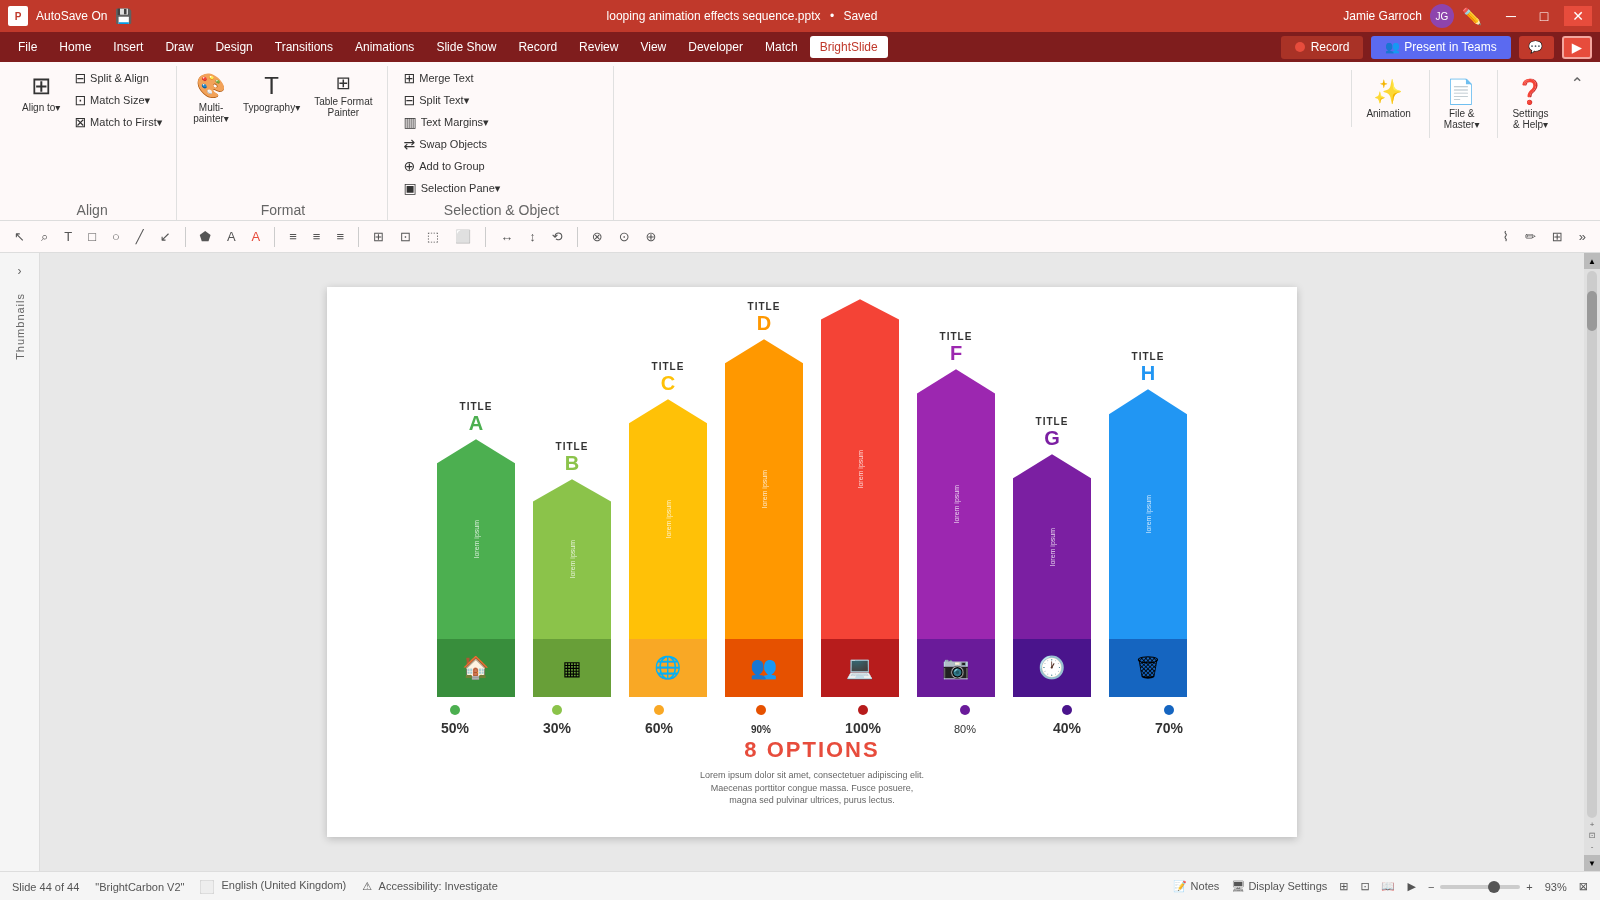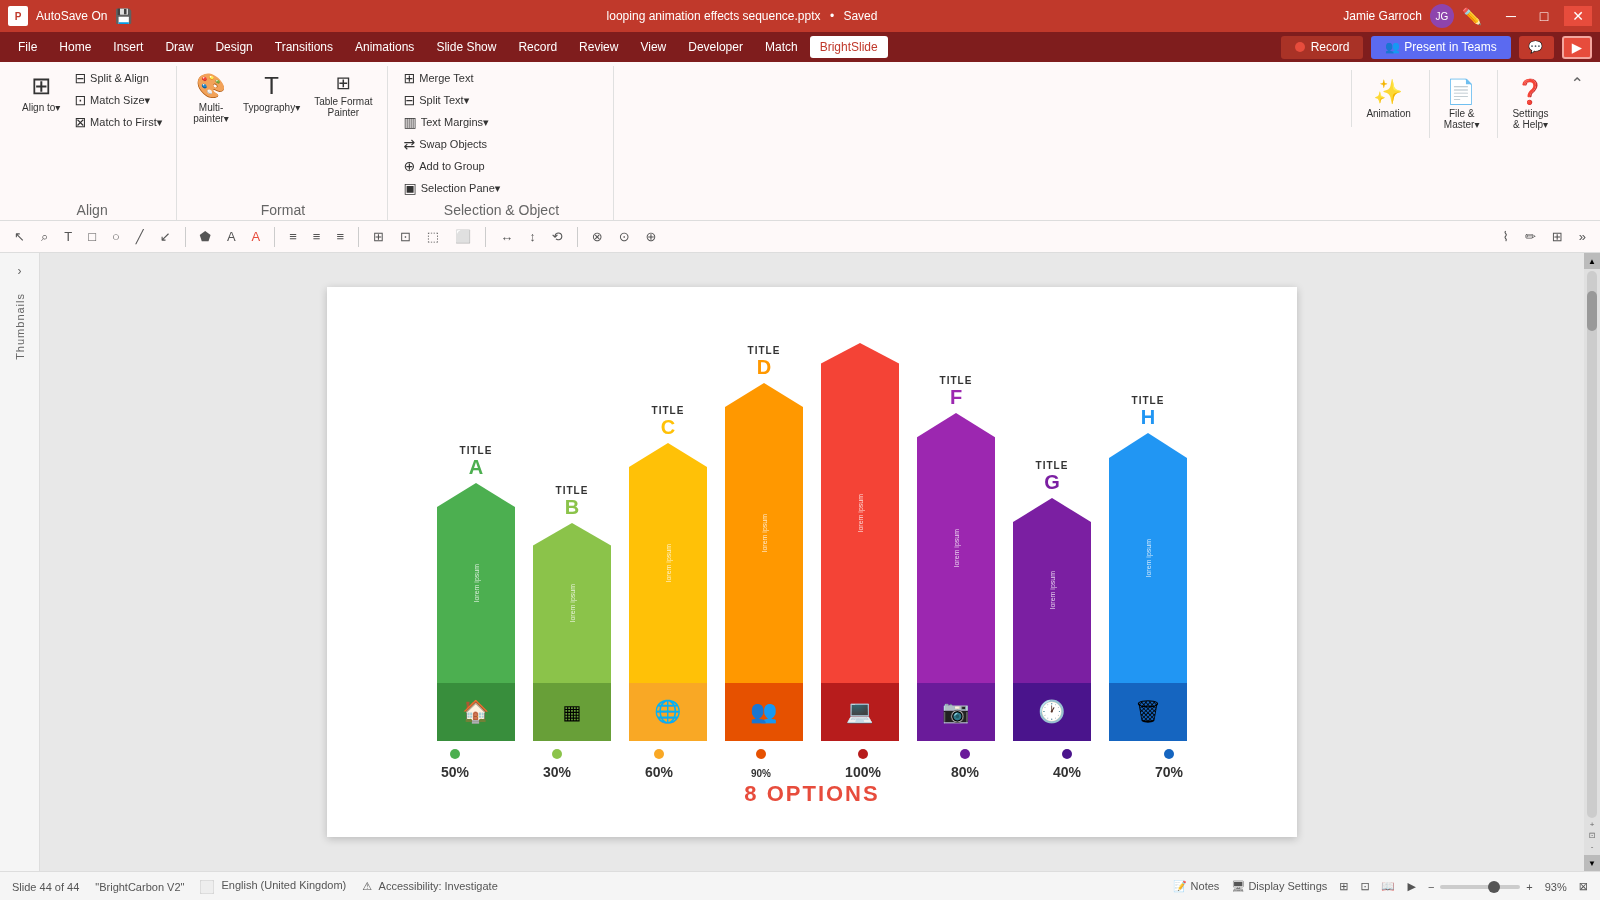"80%" span { font-size: 14px -> 11px; font-weight: bold -> normal }
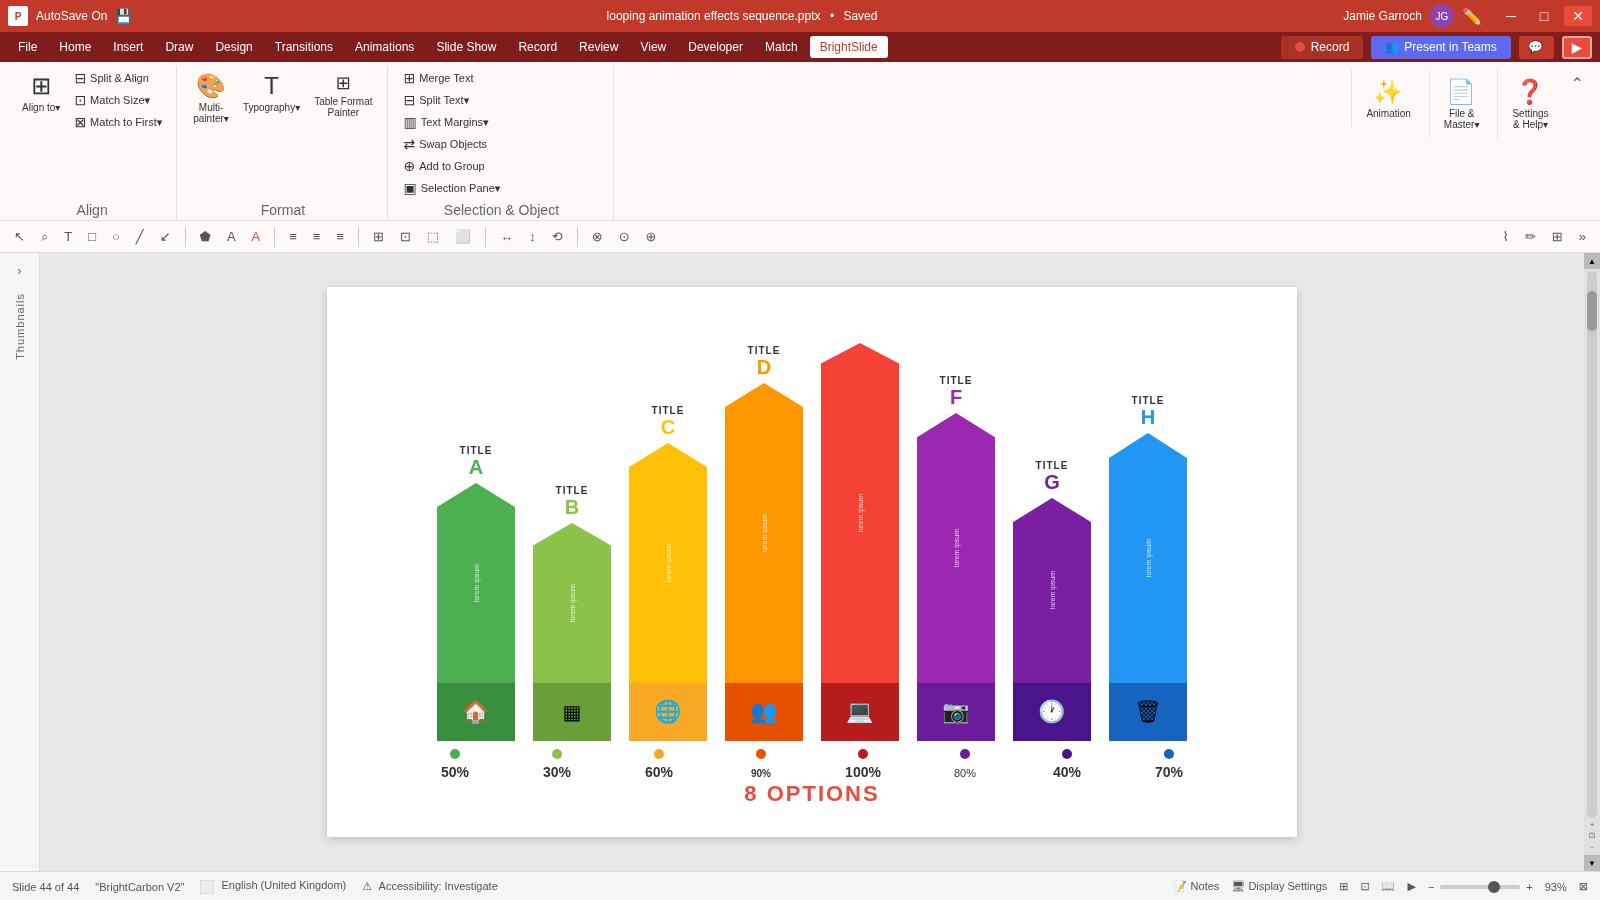"Lorem ipsum dolor sit amet," div.slide-footer-text { html: none -> <div> Lorem ipsum dolor sit amet, consectetuer adipiscing elit.<br> Maecenas porttitor congue massa. Fusce posuere,<br> magna sed pulvinar ultrices, purus lectus. </div> }
